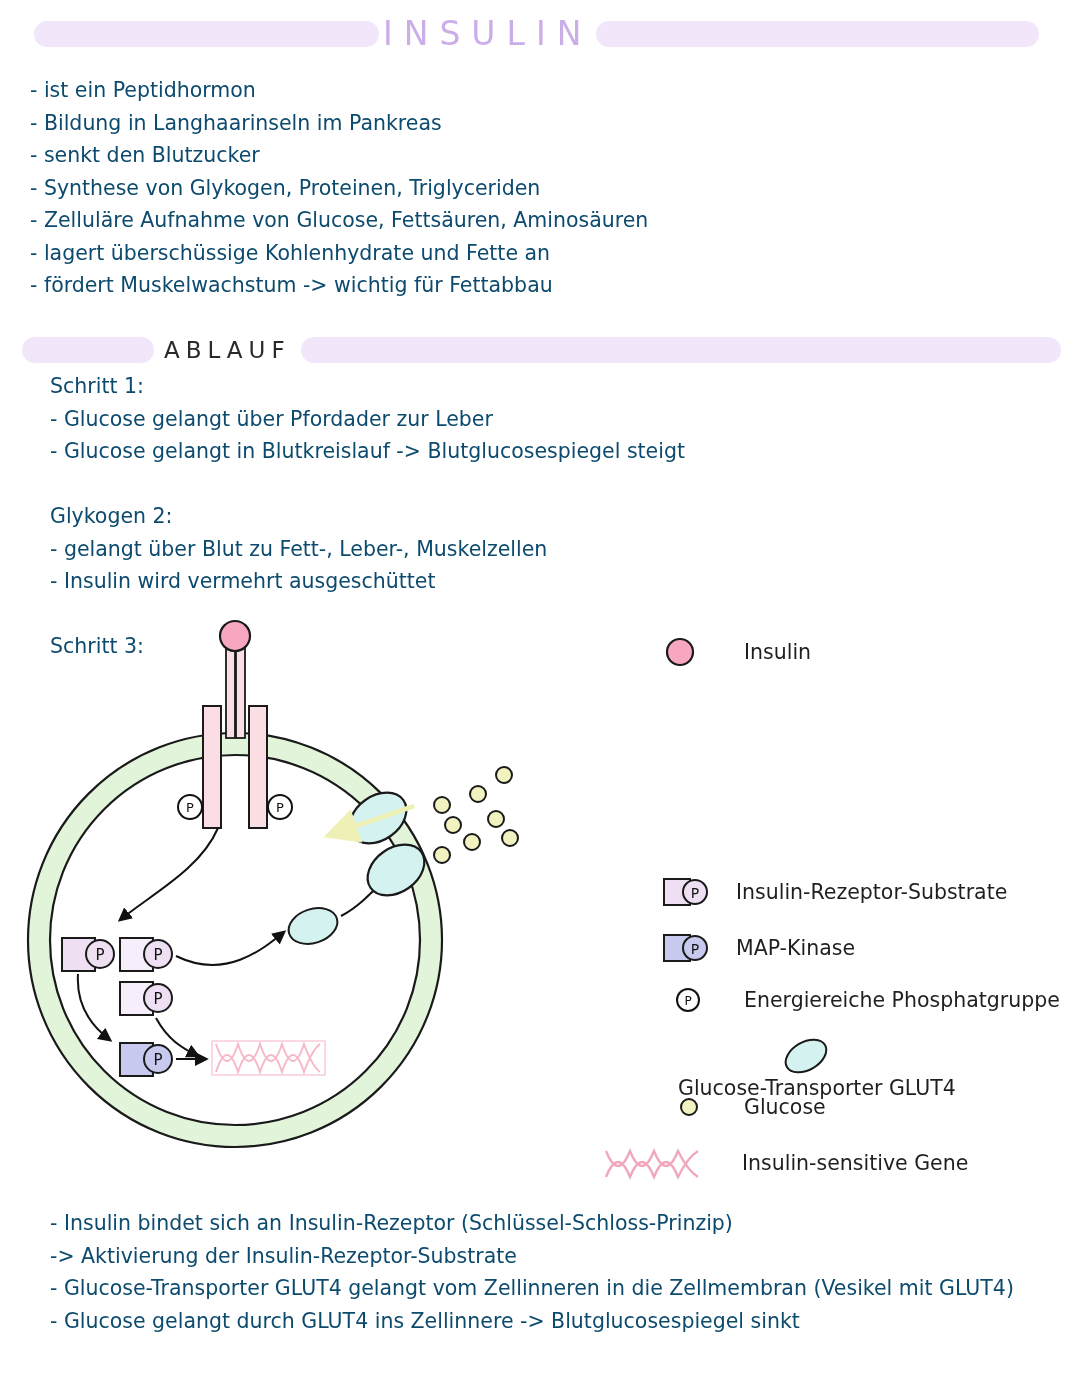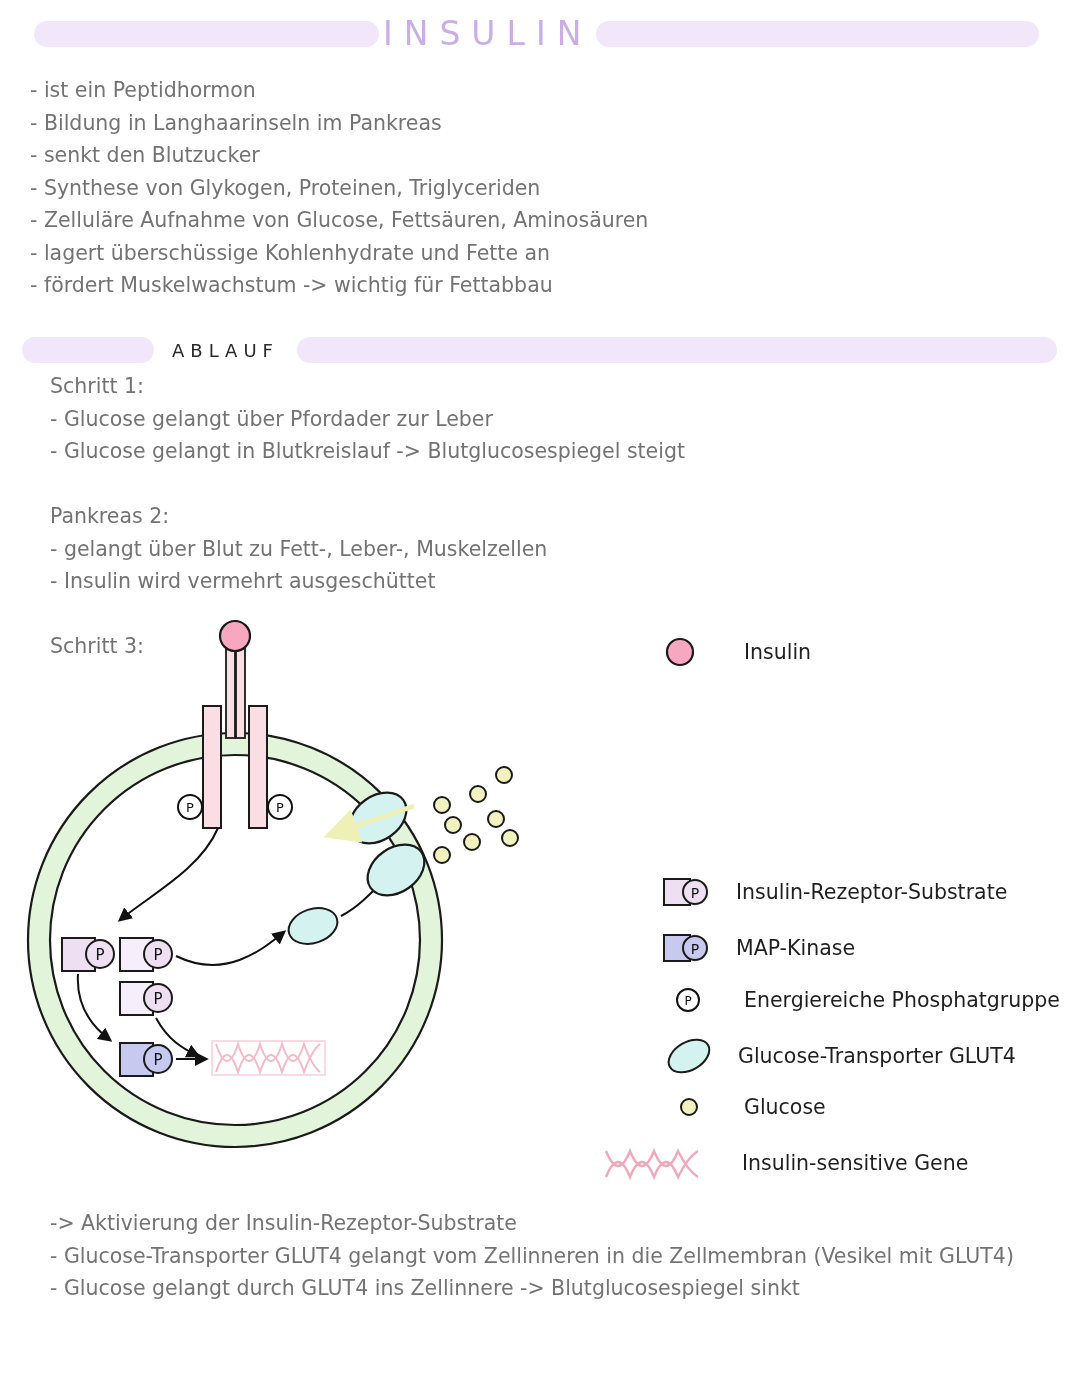"- ist ein Peptidhormon" .txt { color: #737373 -> #0c4a6e }
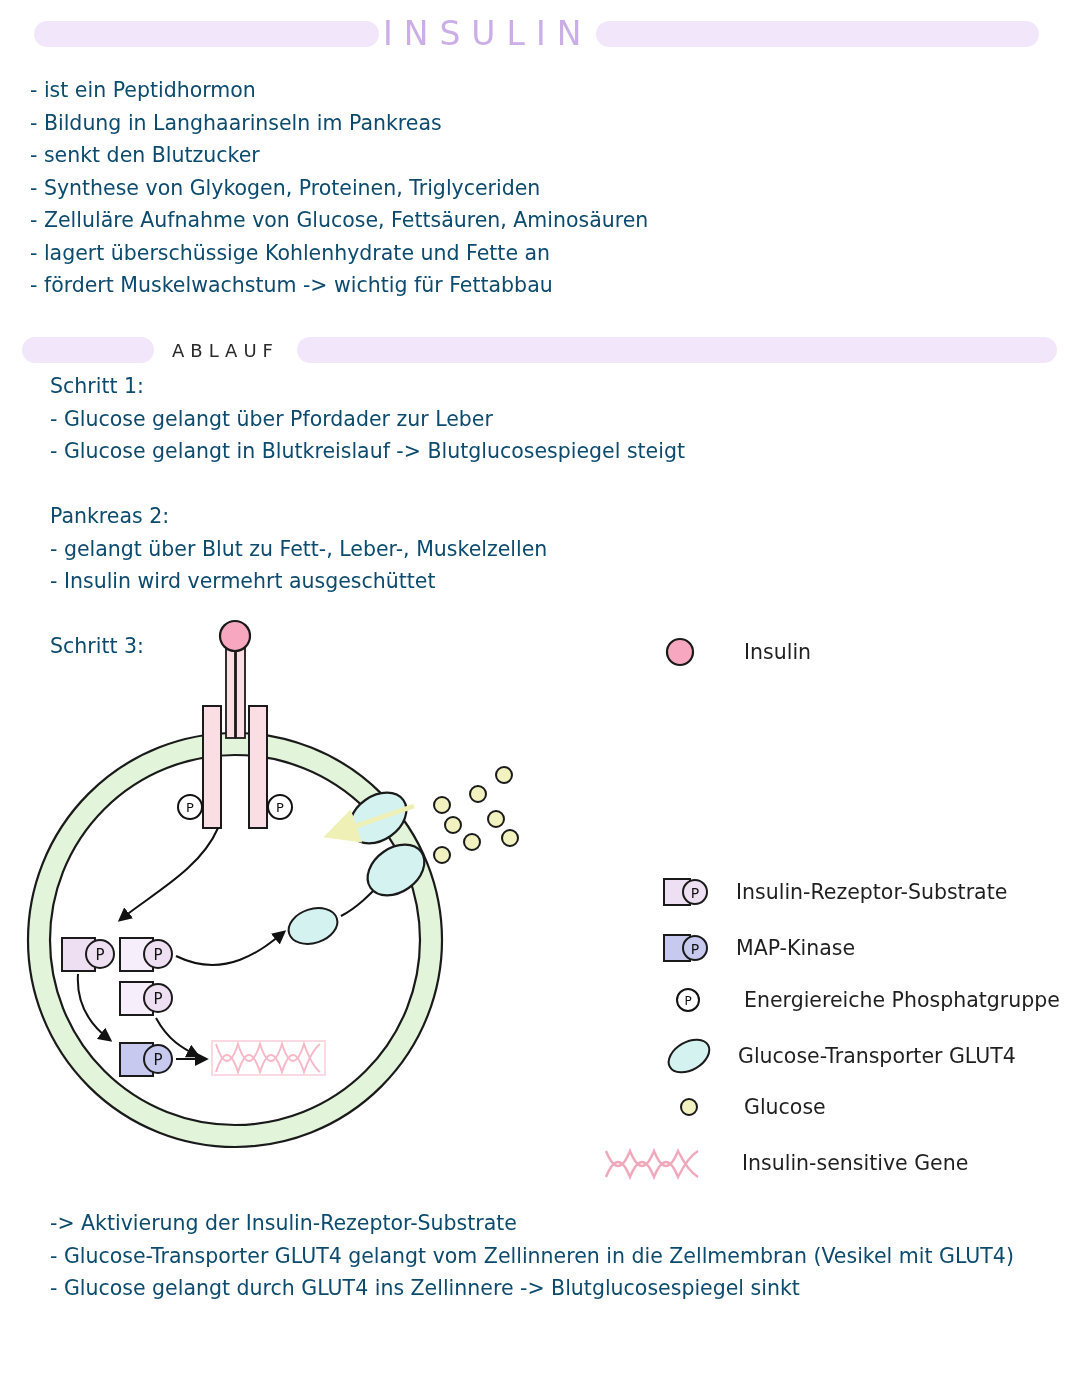"ABLAUF" .sub-text { font-size: 18px -> 23px; padding: 0 18px -> 0 10px }
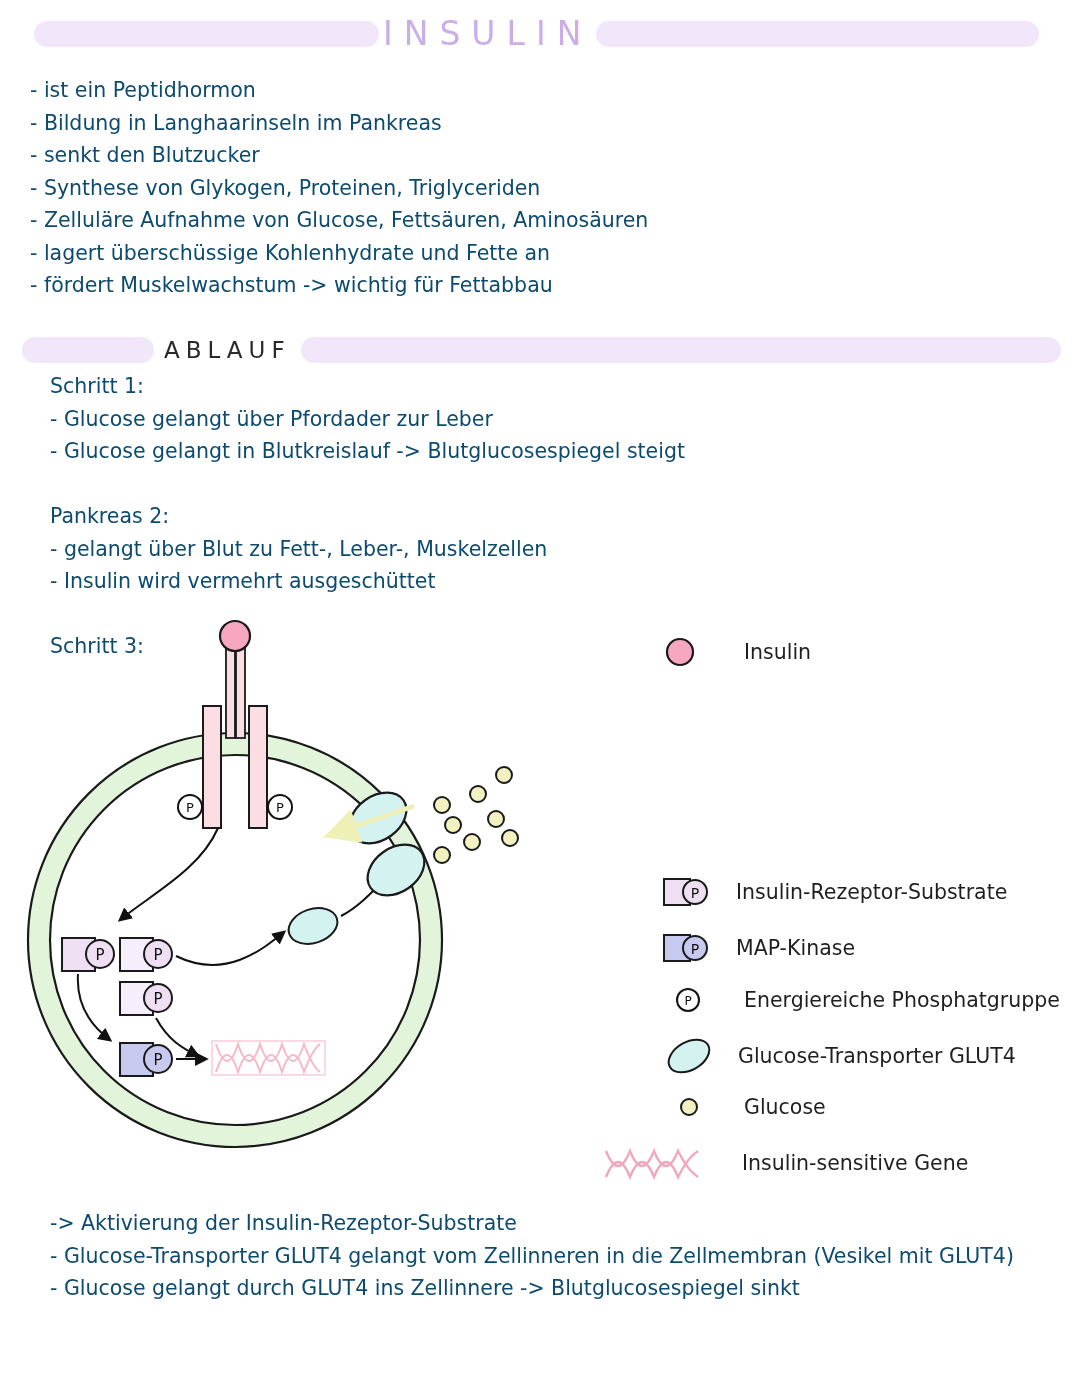"Pankreas 2:" div { text: Pankreas -> Glykogen }
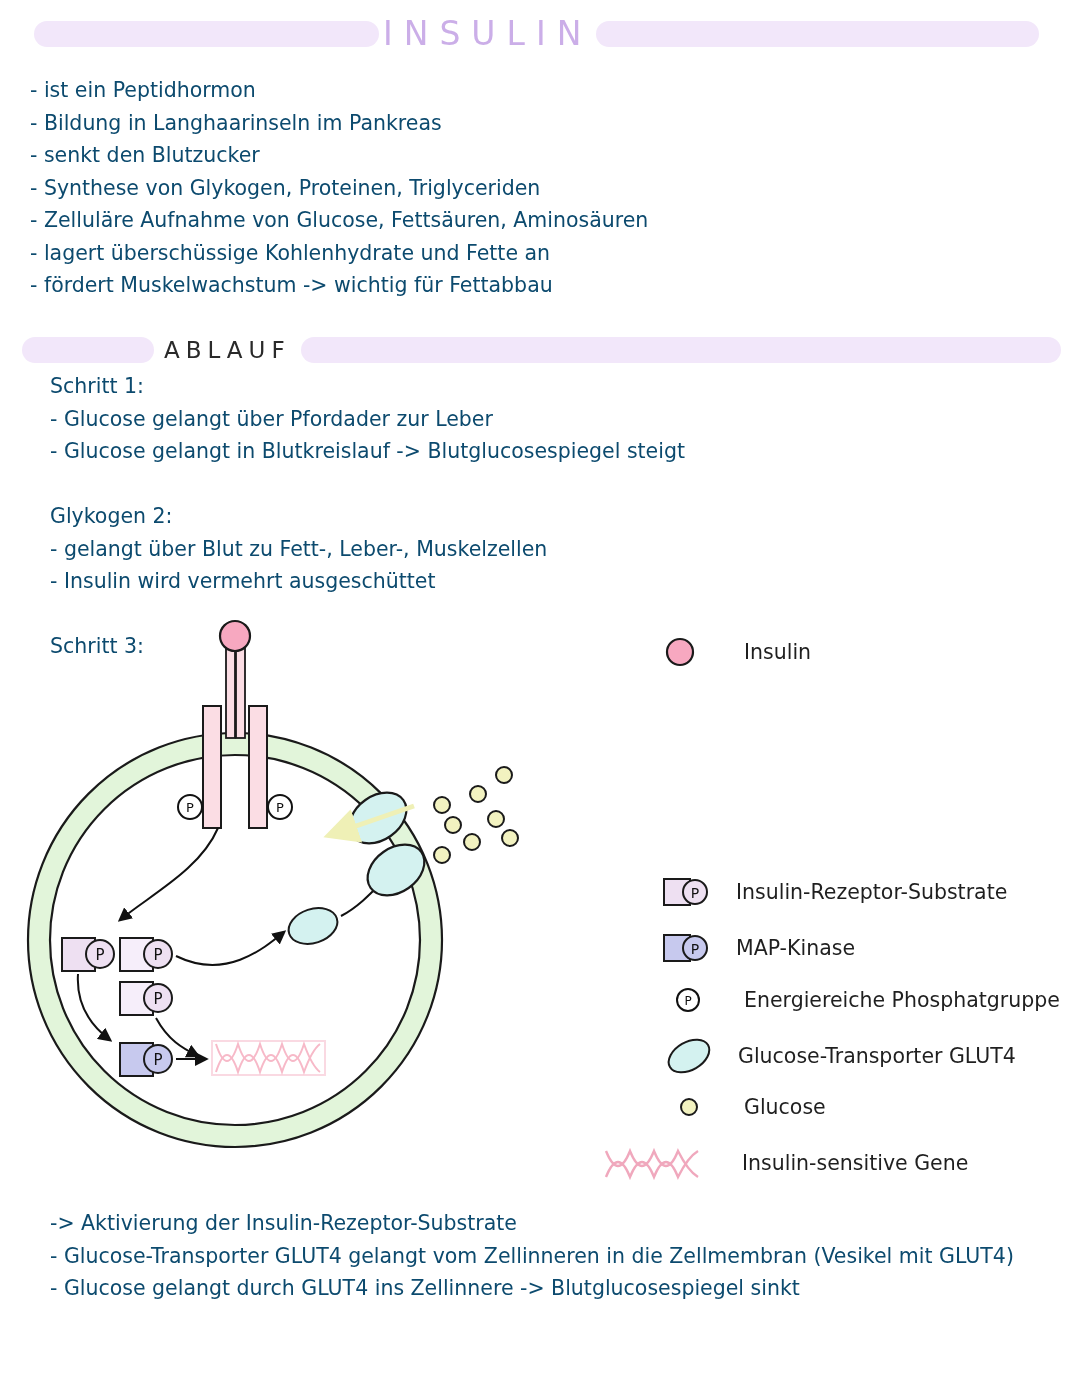"Glucose-Transporter GLUT4" div.lg-row { flex-direction: none -> column }
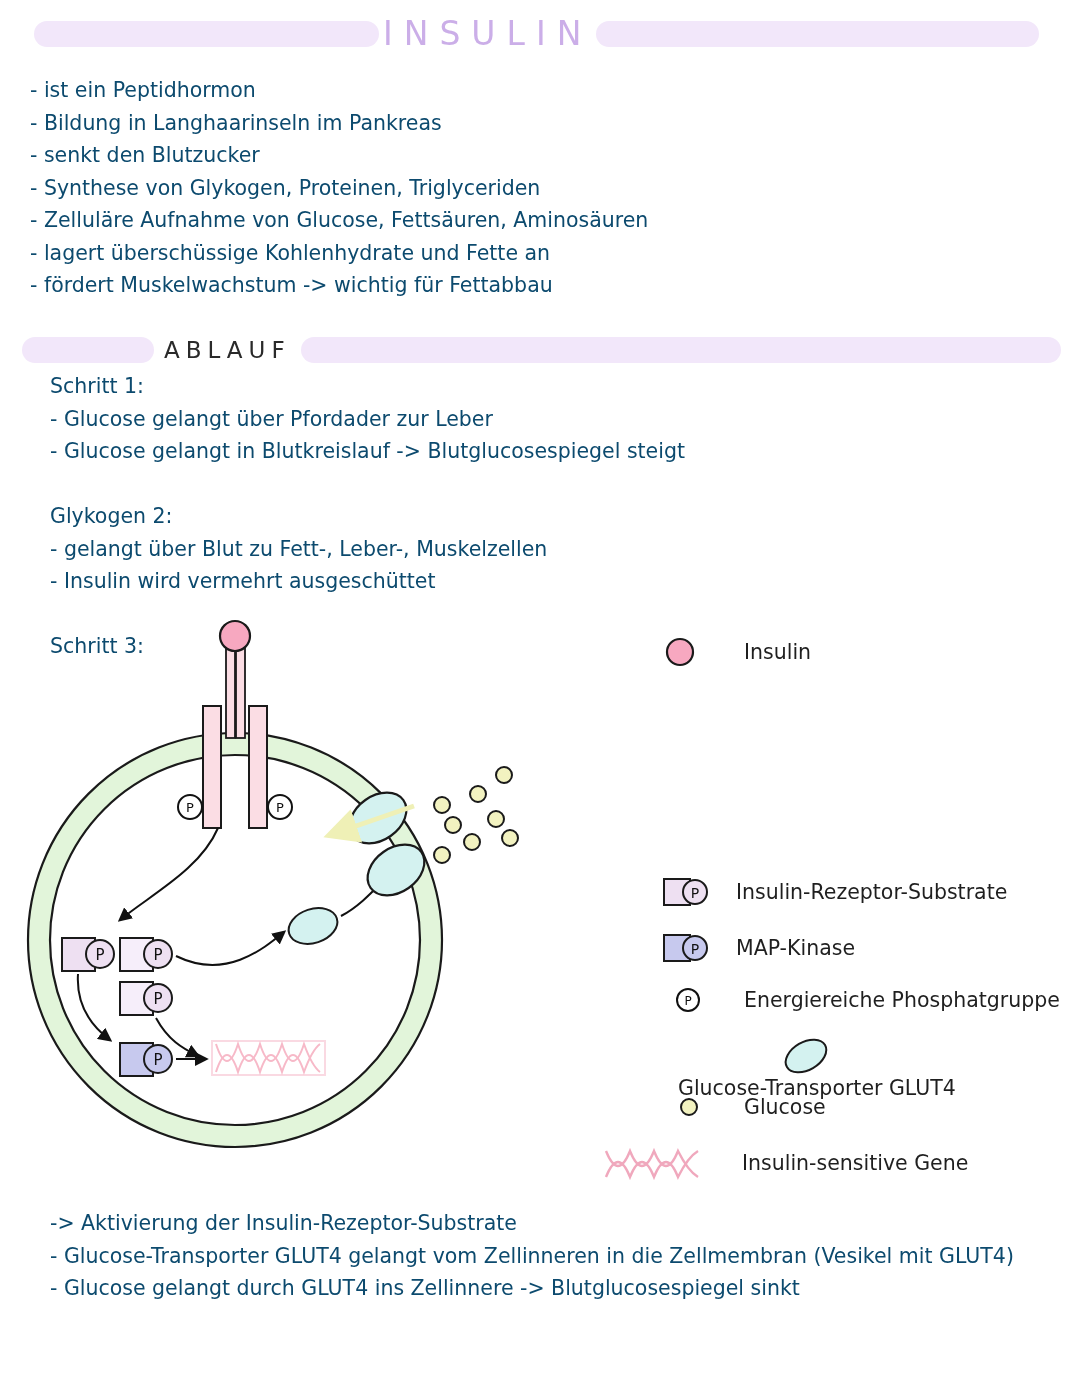"- Insulin bindet sich an" div { html: none -> <div>- Insulin bindet sich an Insulin-Rezeptor (Schlüssel-Schloss-Prinzip)</div> }
